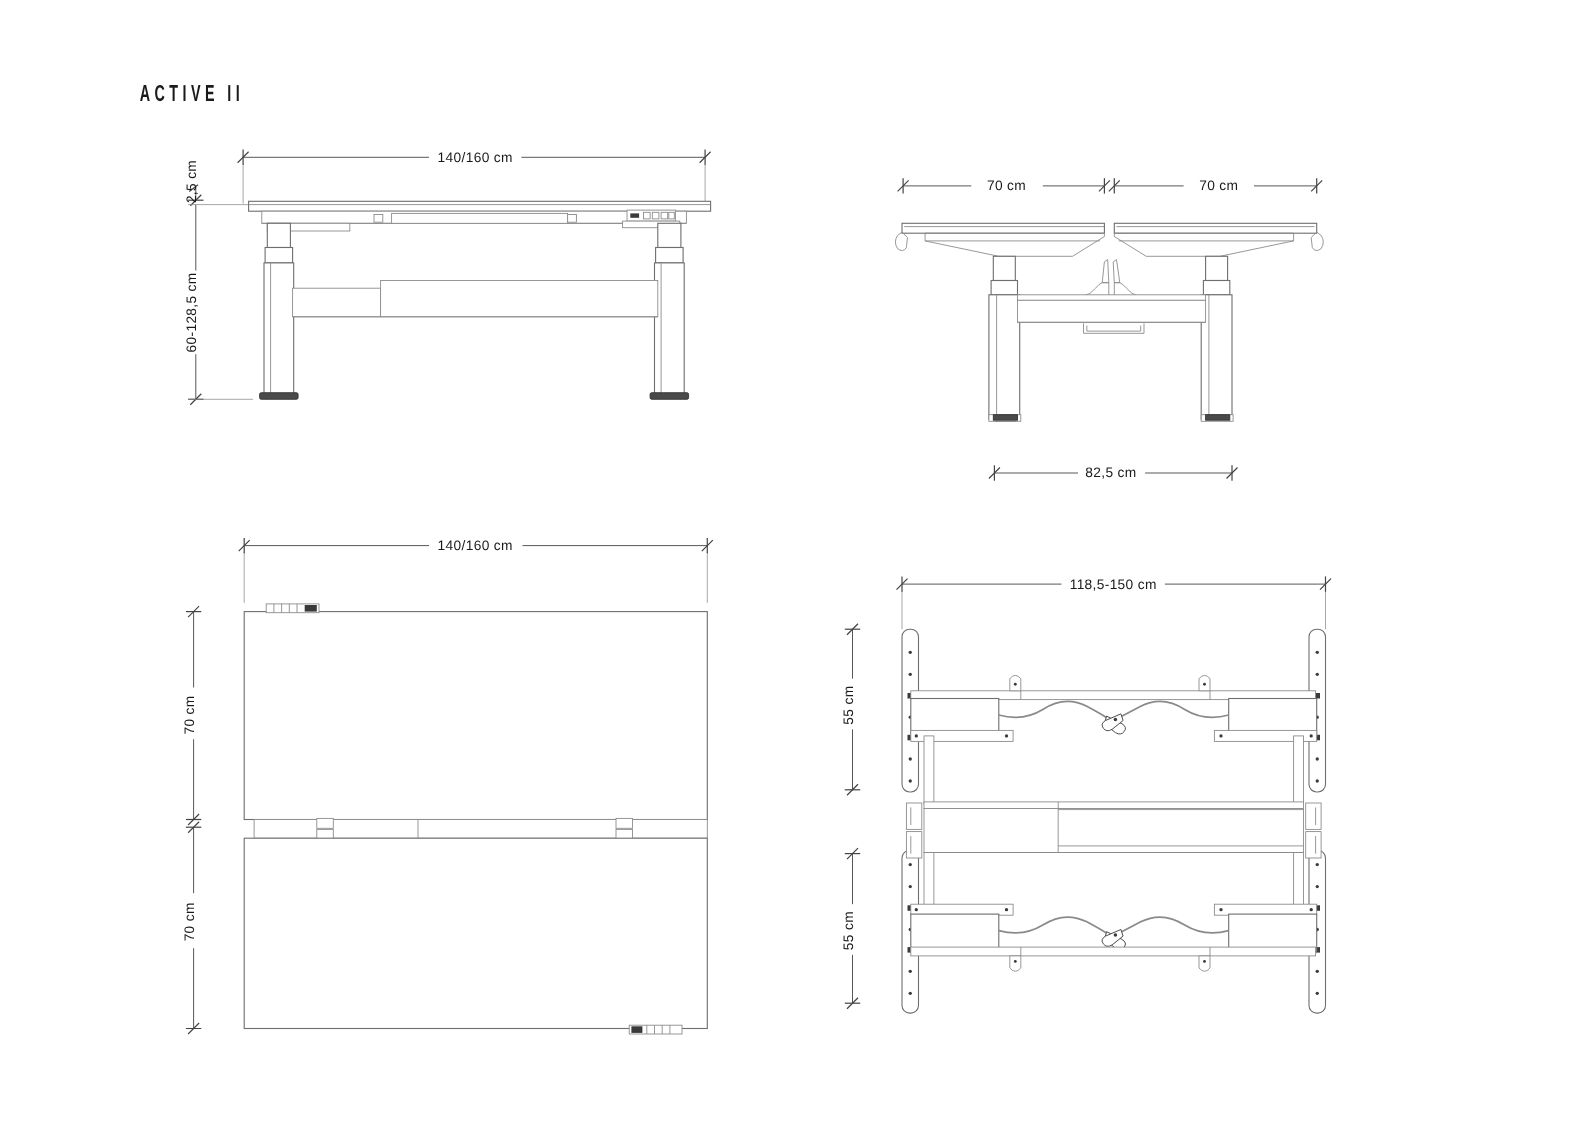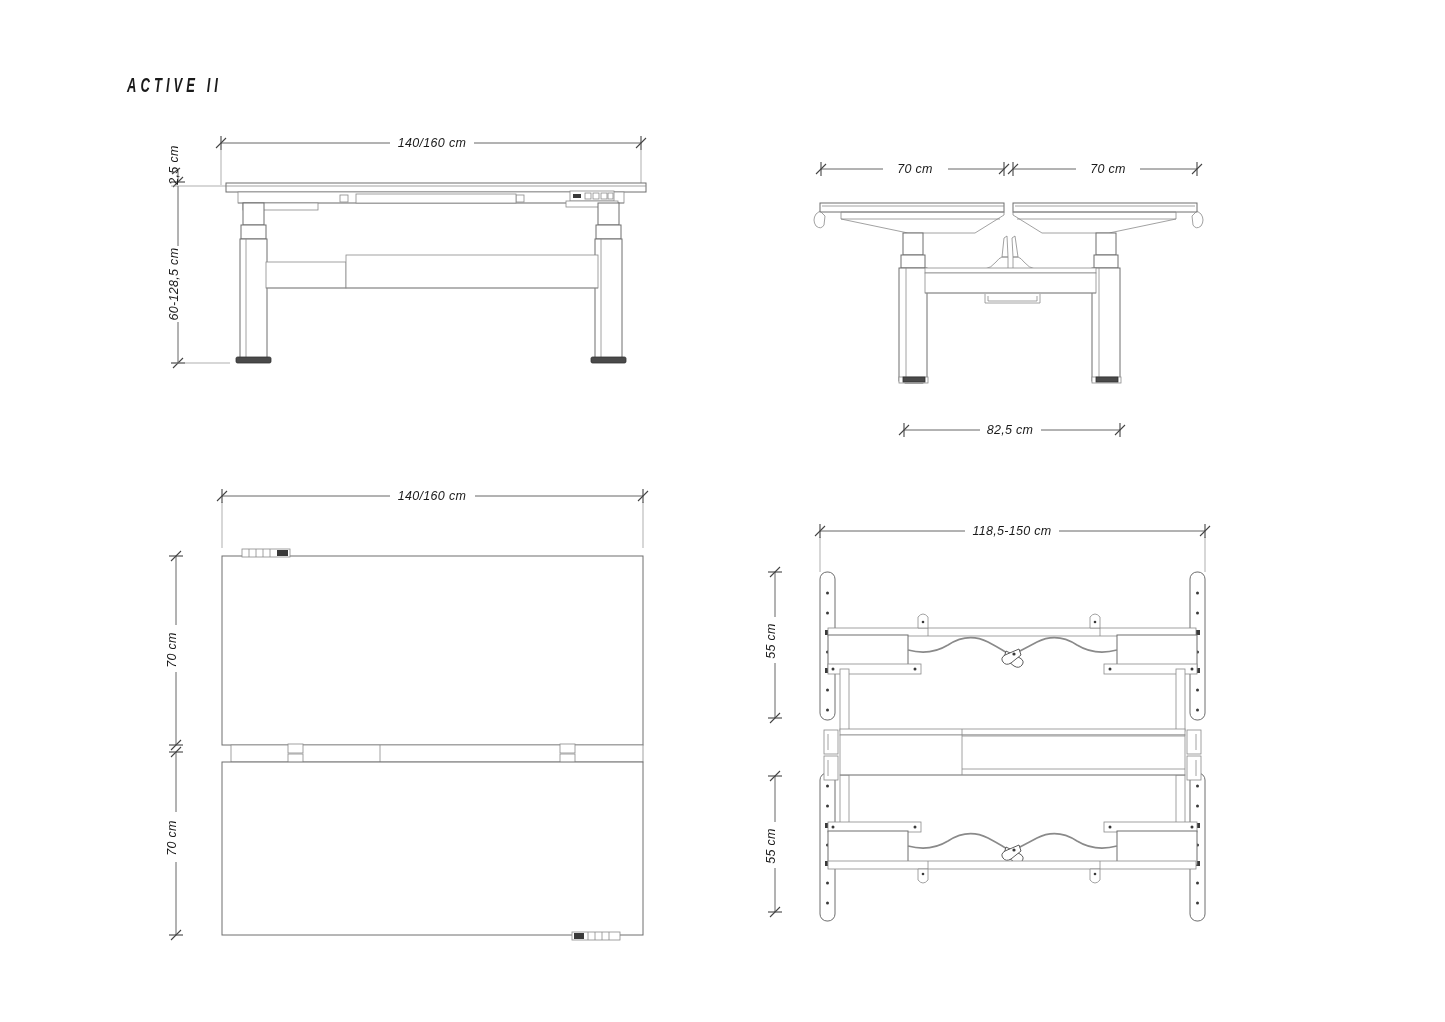"ACTIVE II" #sheet { font-style: italic -> none }
